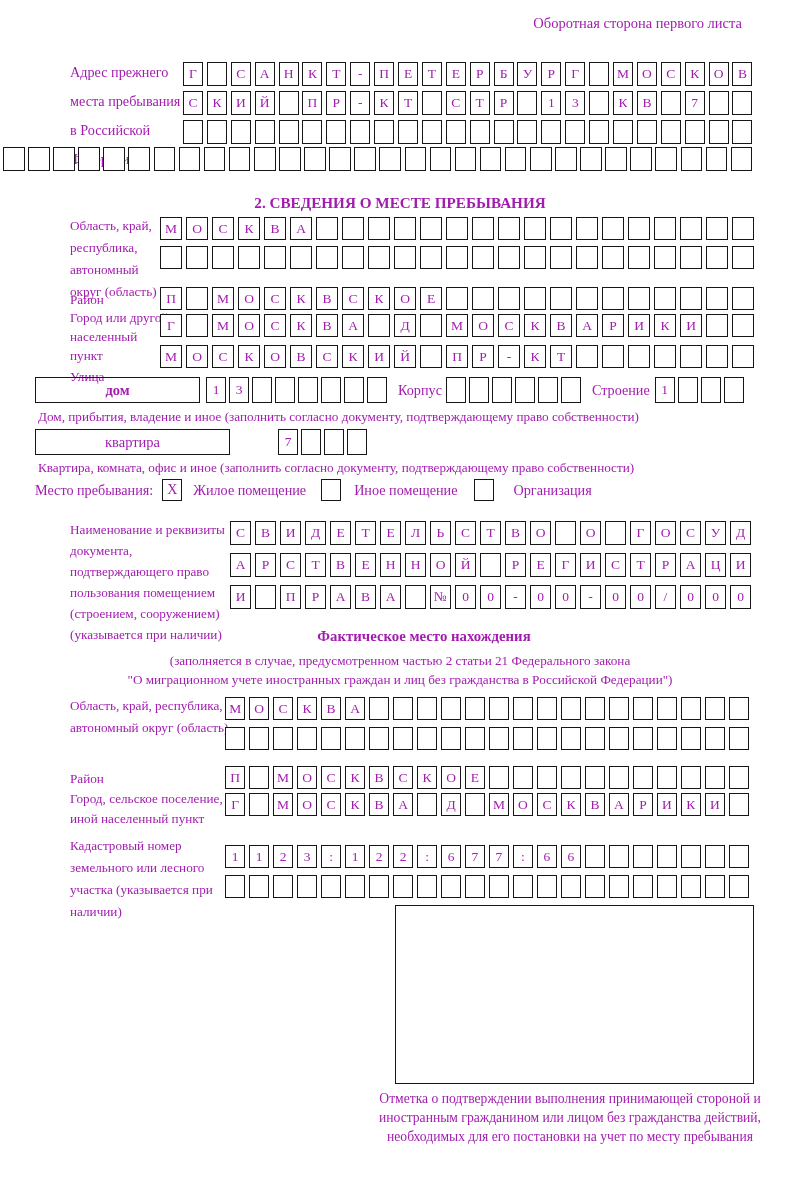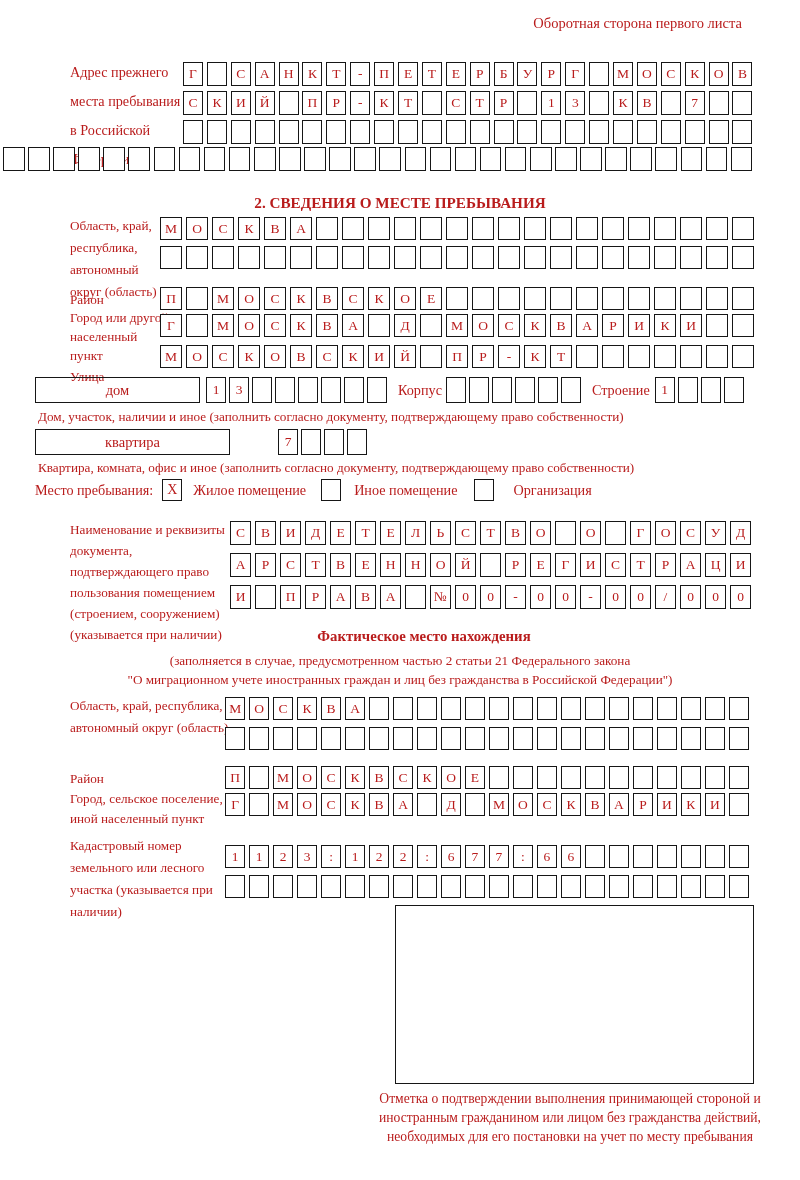"Оборотная сторона первого листа" .page { color: #b91c1c -> #a21caf }
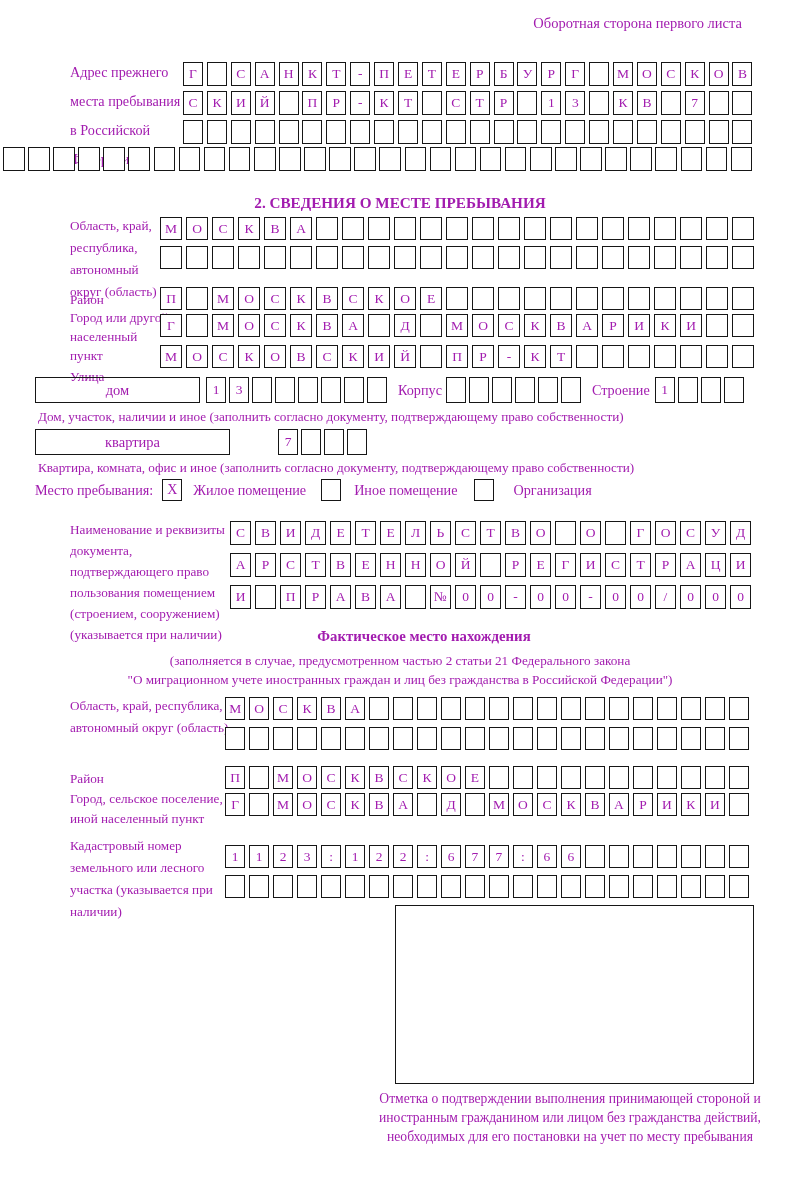"дом" div.widebox { font-weight: none -> bold }
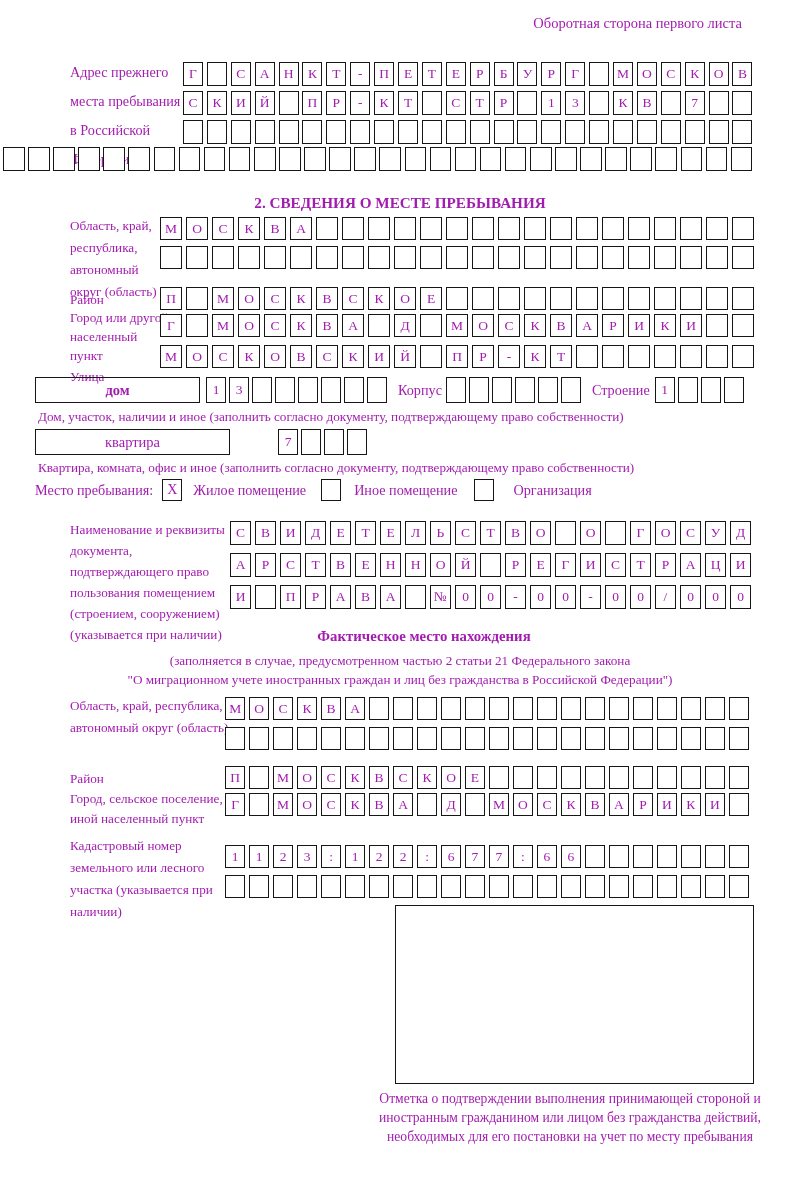"Дом, участок, наличии и иное" div.abs { text: участок, наличии -> прибытия, владение }
